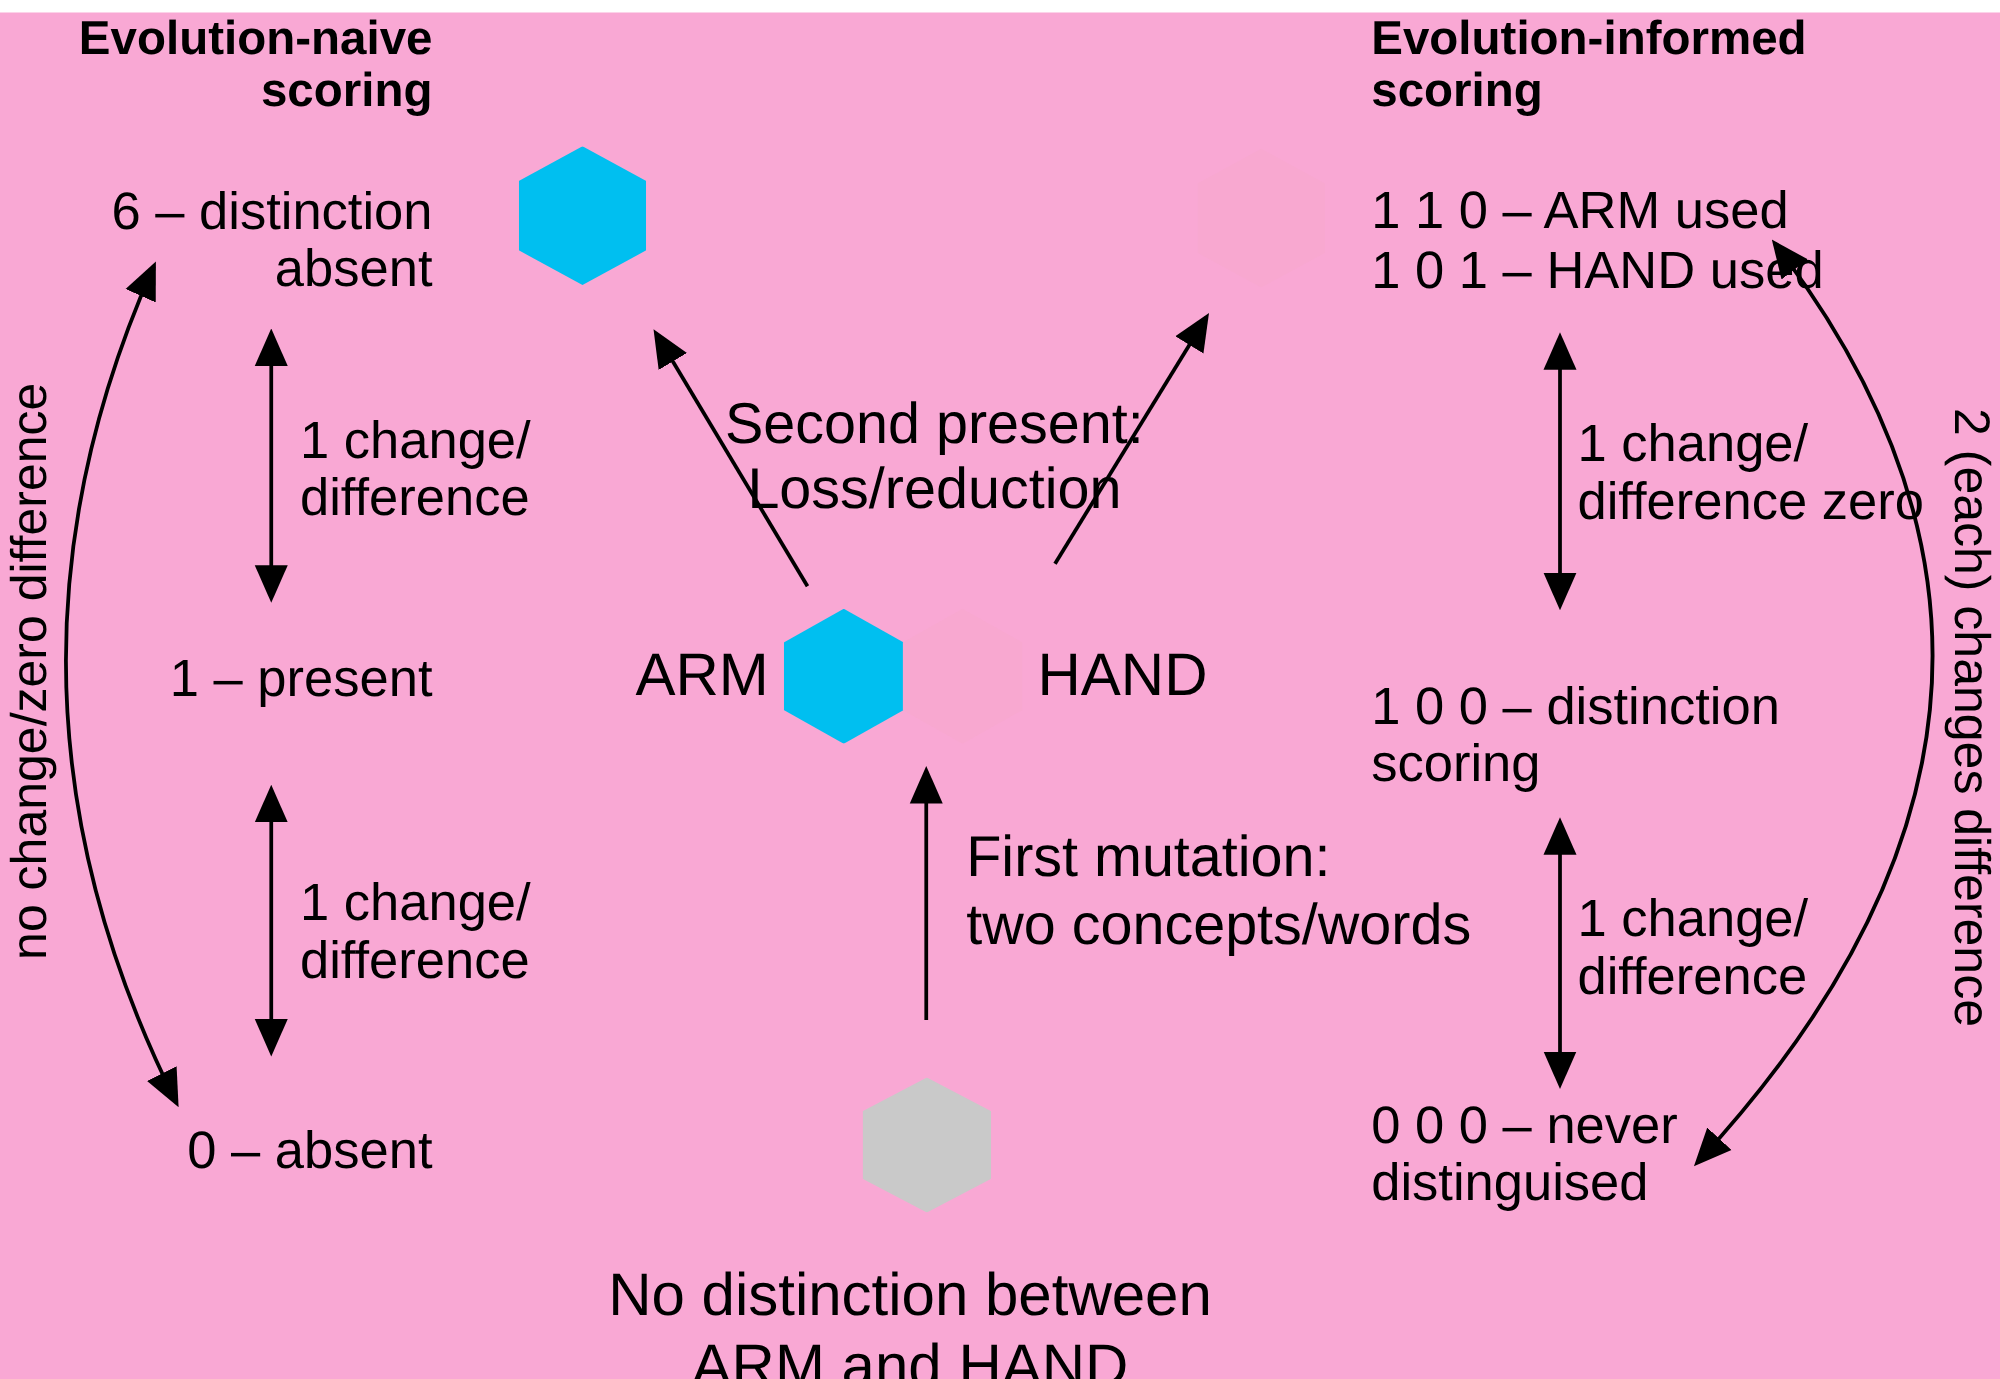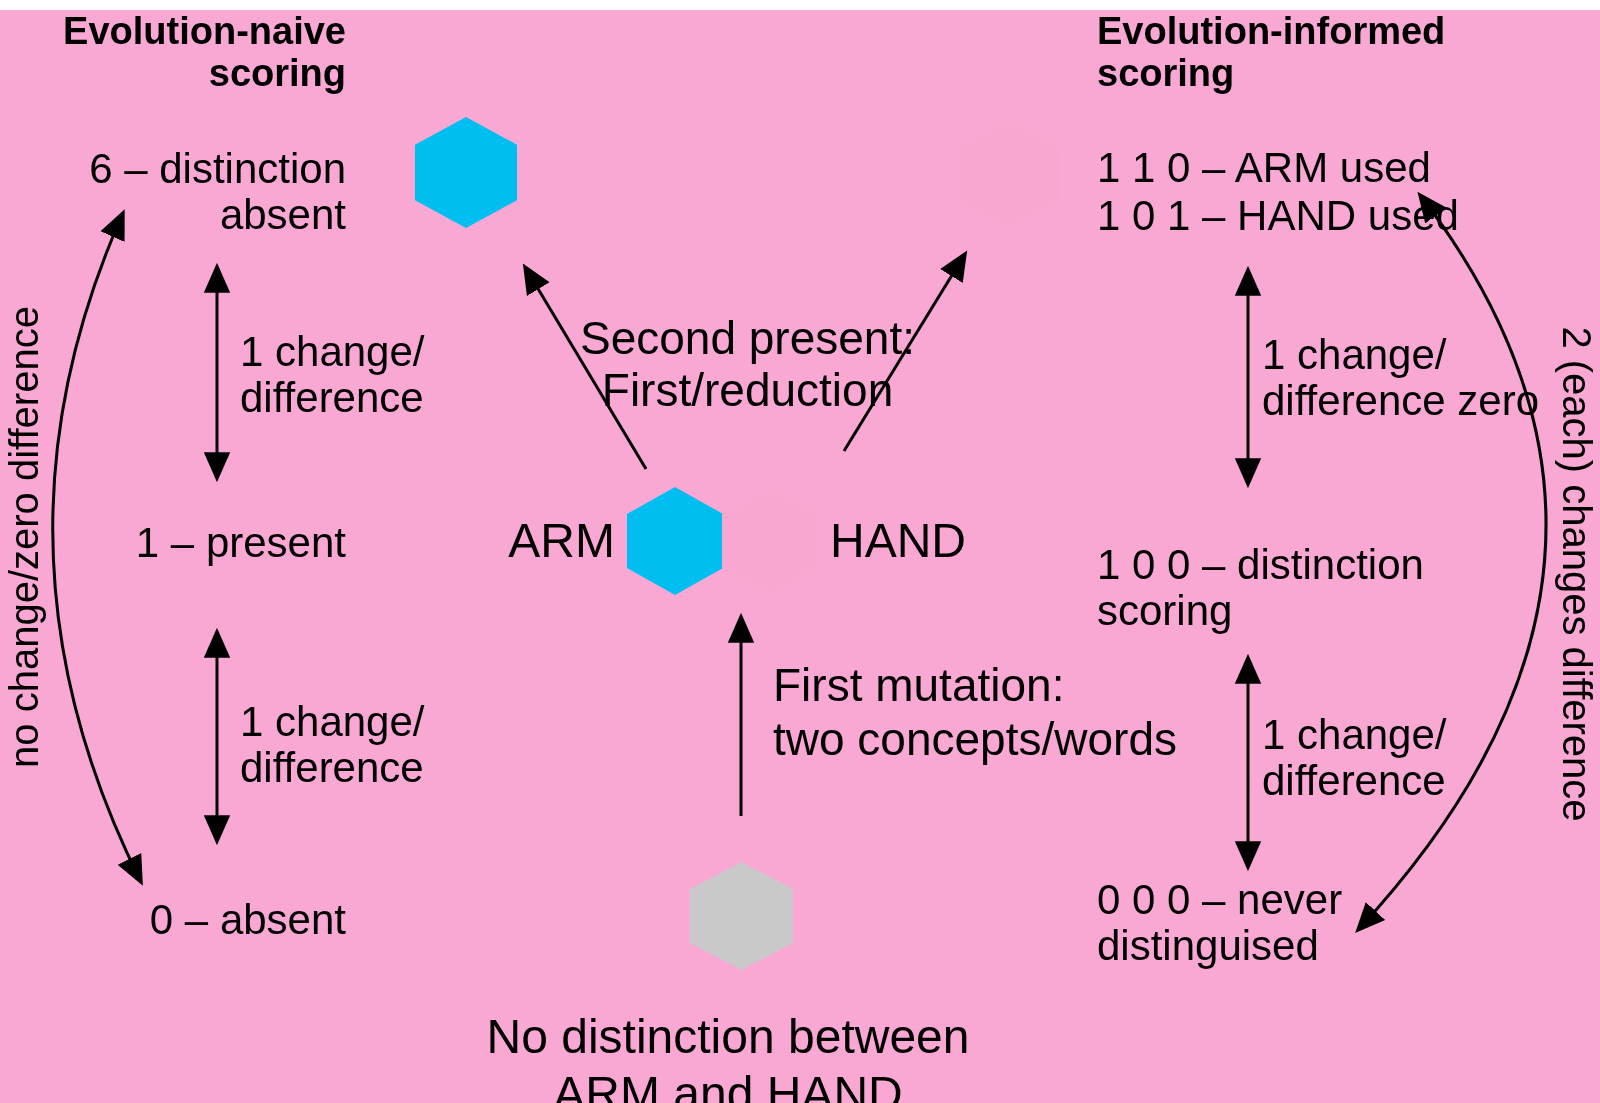"First/reduction" span { text: First/reduction -> Loss/reduction }
